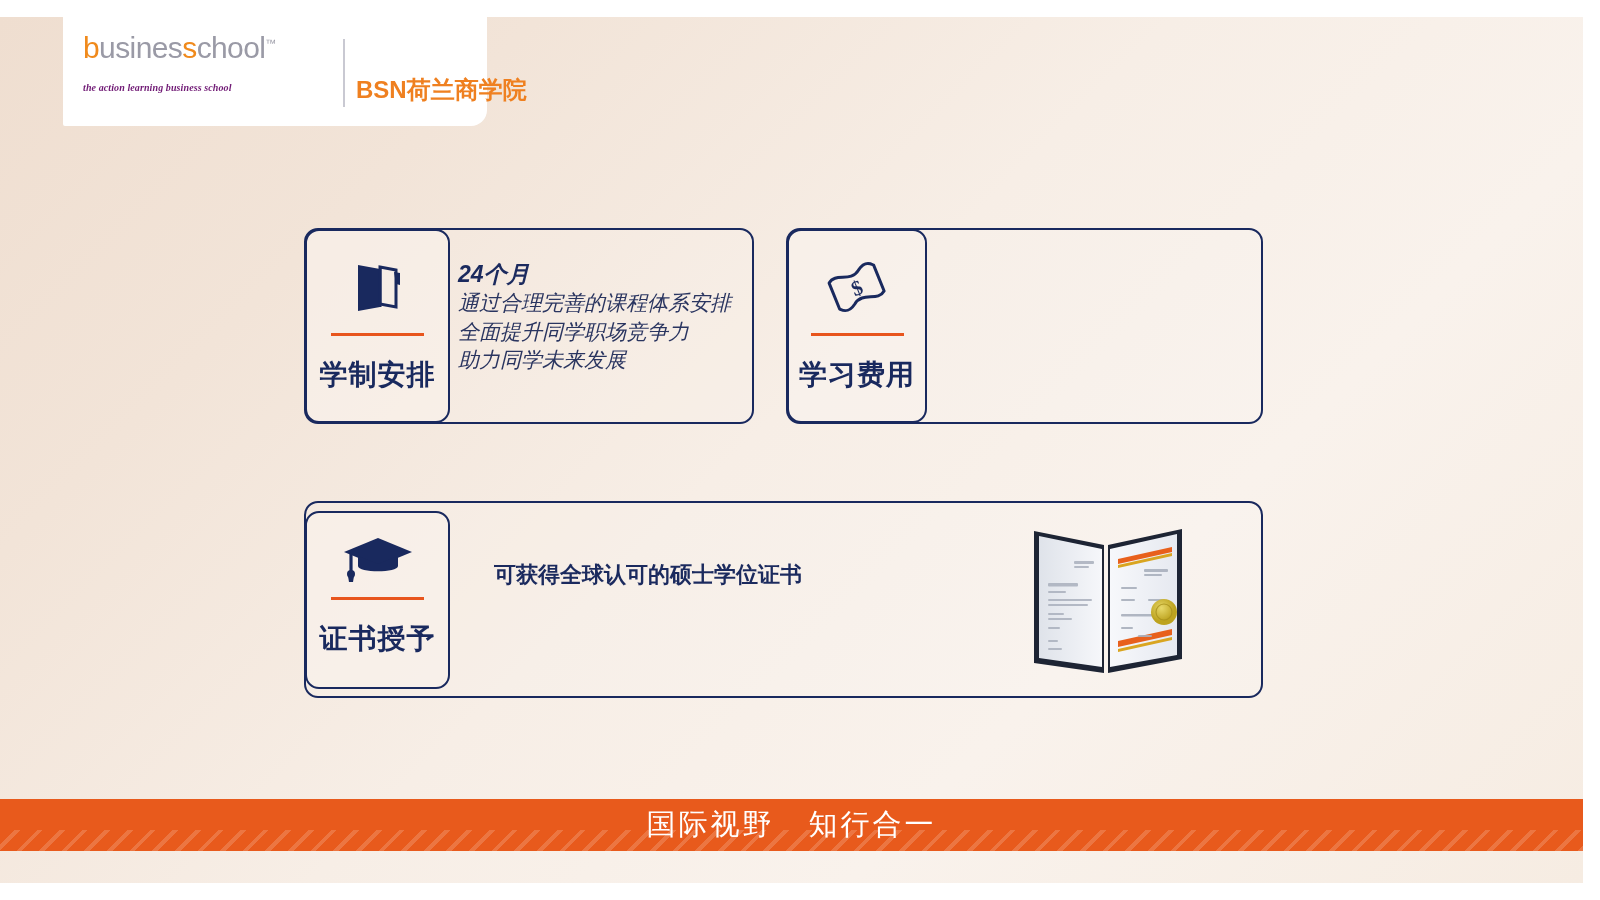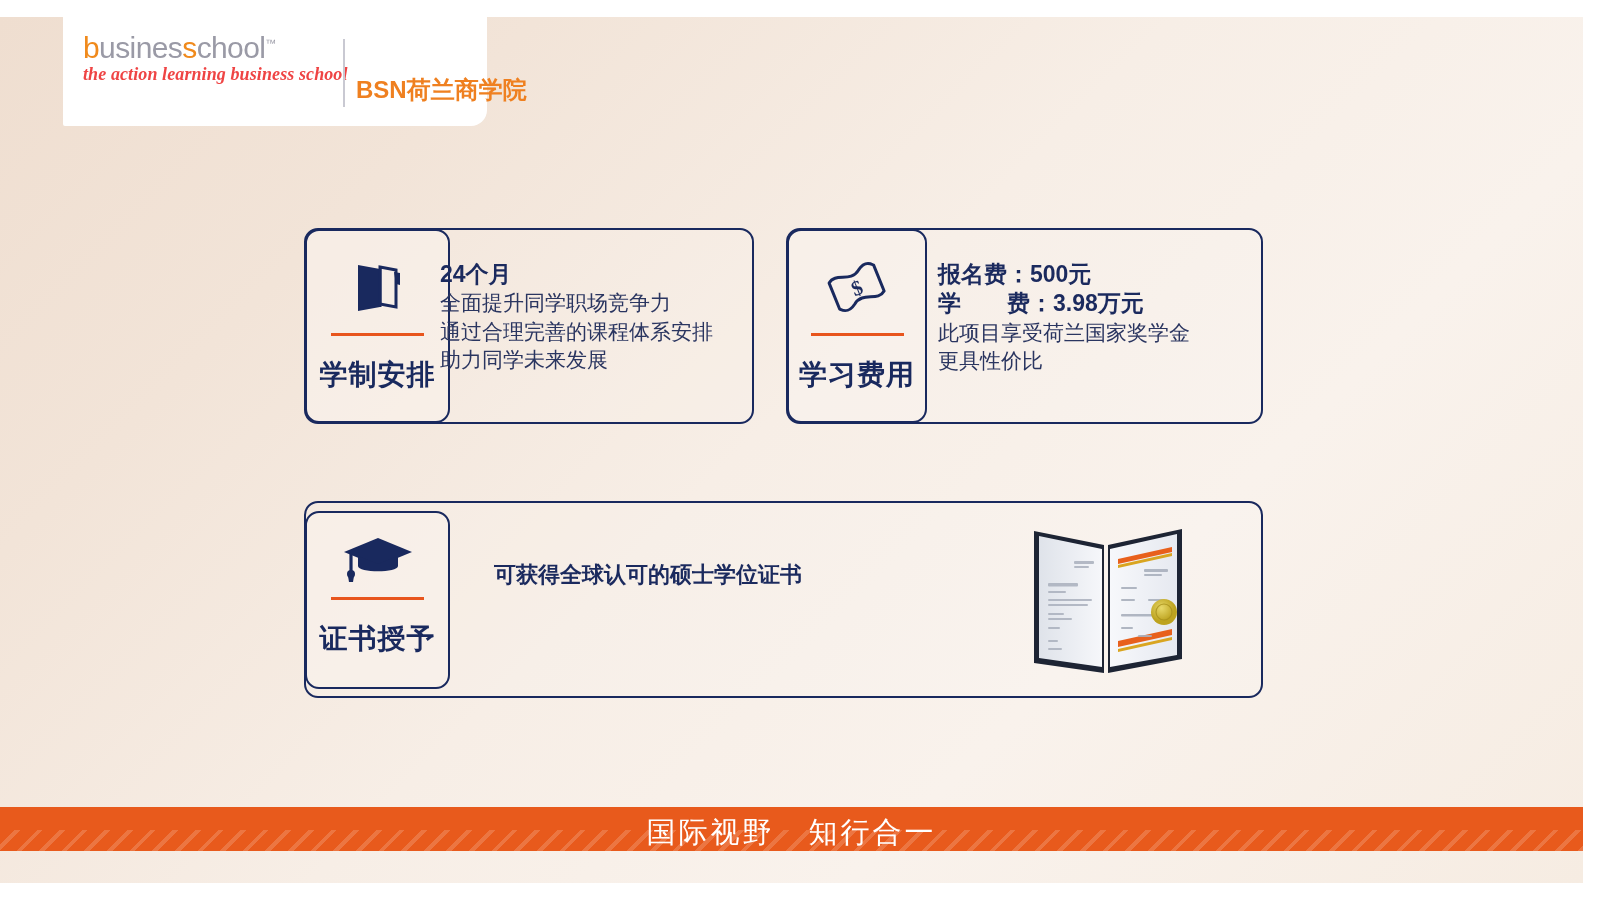"the action learning business school" .logo-tagline { color: #ef4444 -> #701a75; font-size: 18px -> 10px; margin-top: 2px -> 20px }
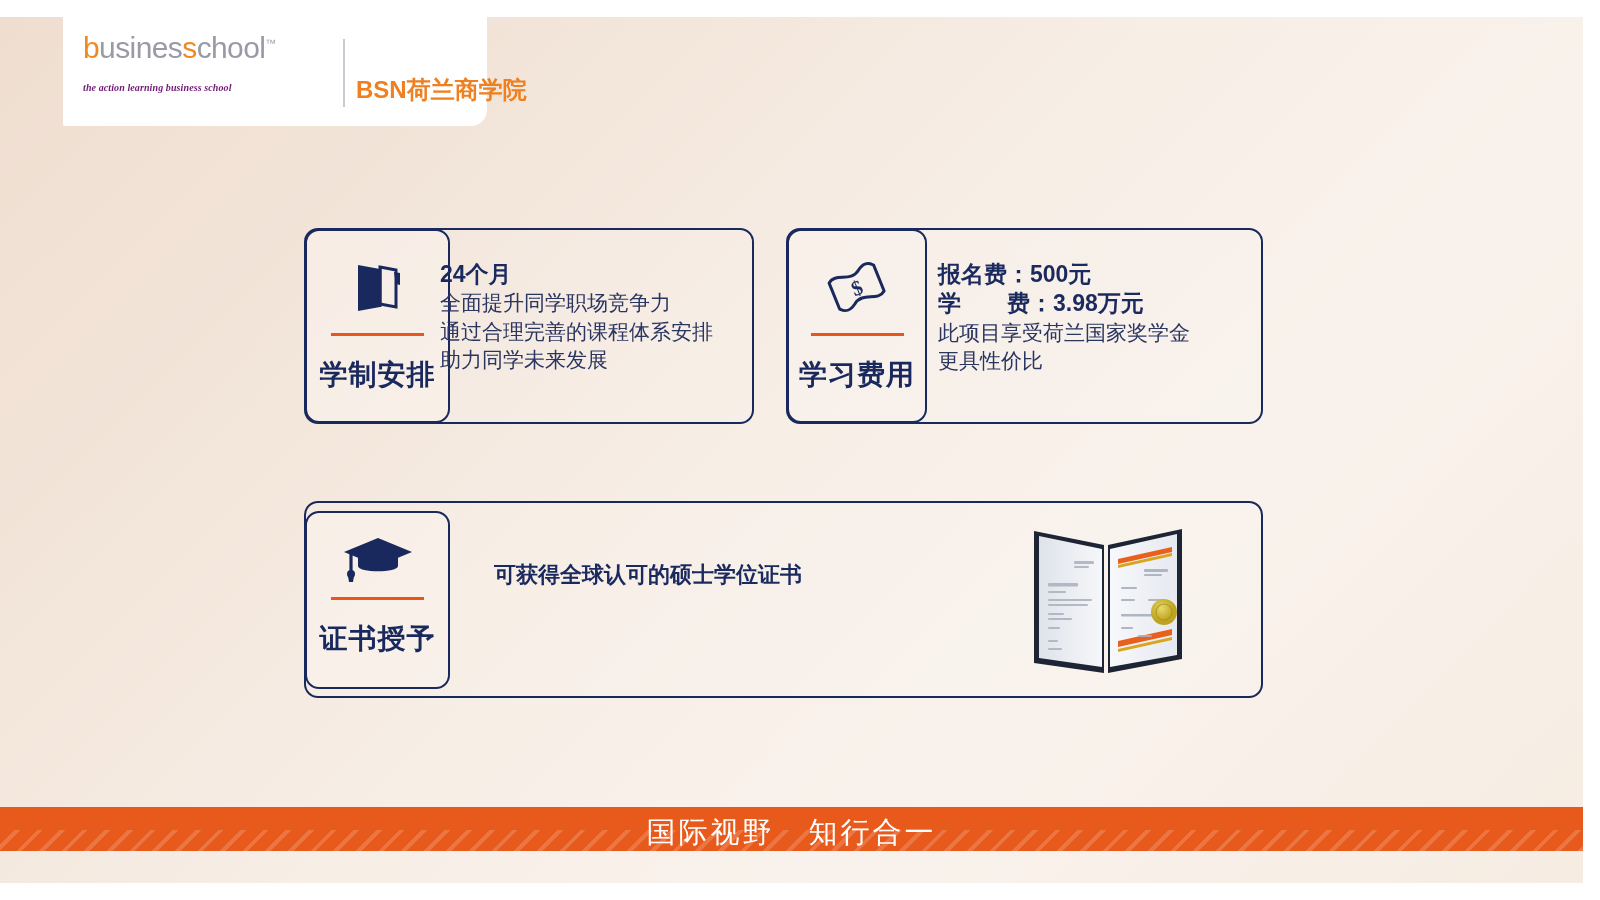"24个月" #body-duration { font-style: none -> italic; left: 440px -> 458px }
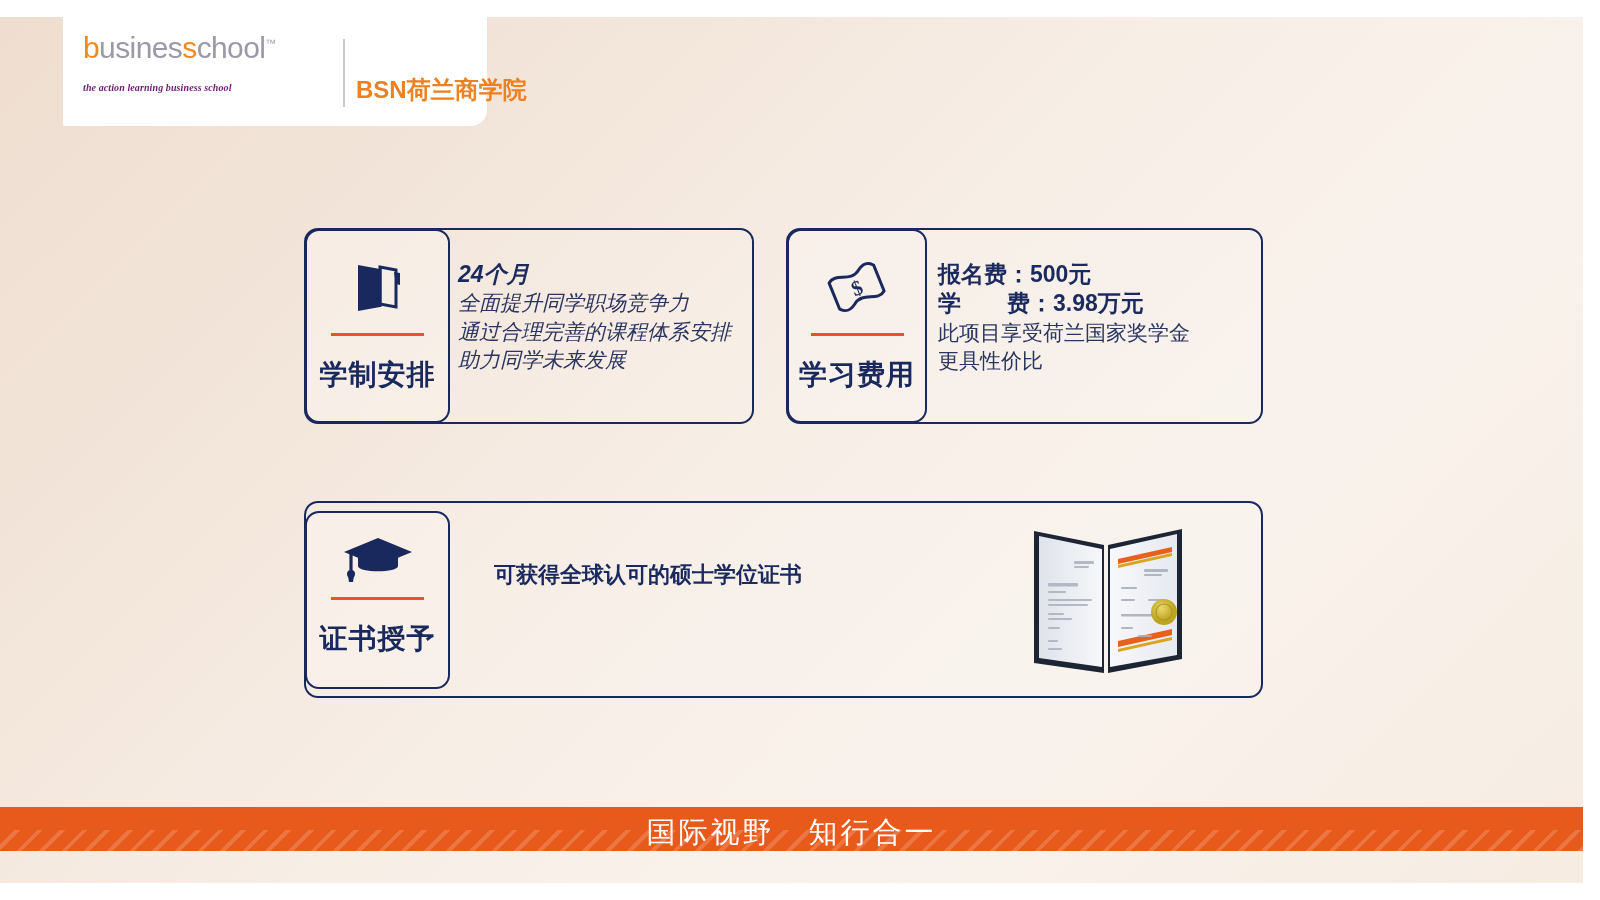"报名费：500元" div.card-body { html: <div> <div>报名费：500元</div> <div>学 费：3.98万元</div> <div>此项目享受荷兰国家奖学金</div> <div>更具性价比</div> </div> -> none }
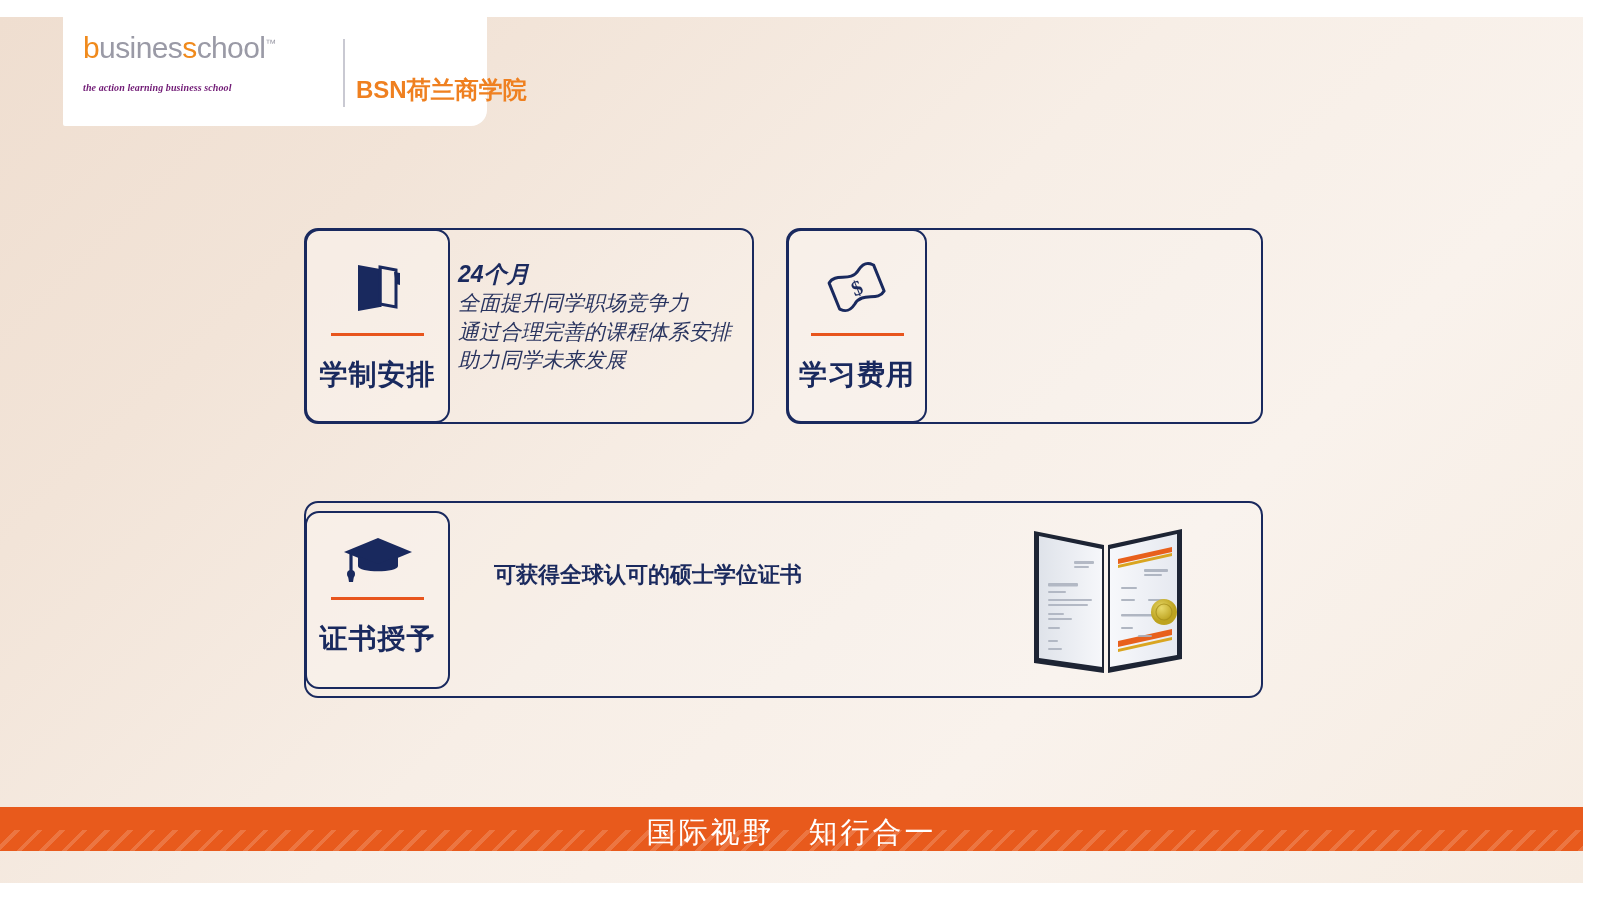"全面提升同学职场竞争力" div.sub-line { order: before "通过合理完善的课程体系安排" -> after "通过合理完善的课程体系安排" }
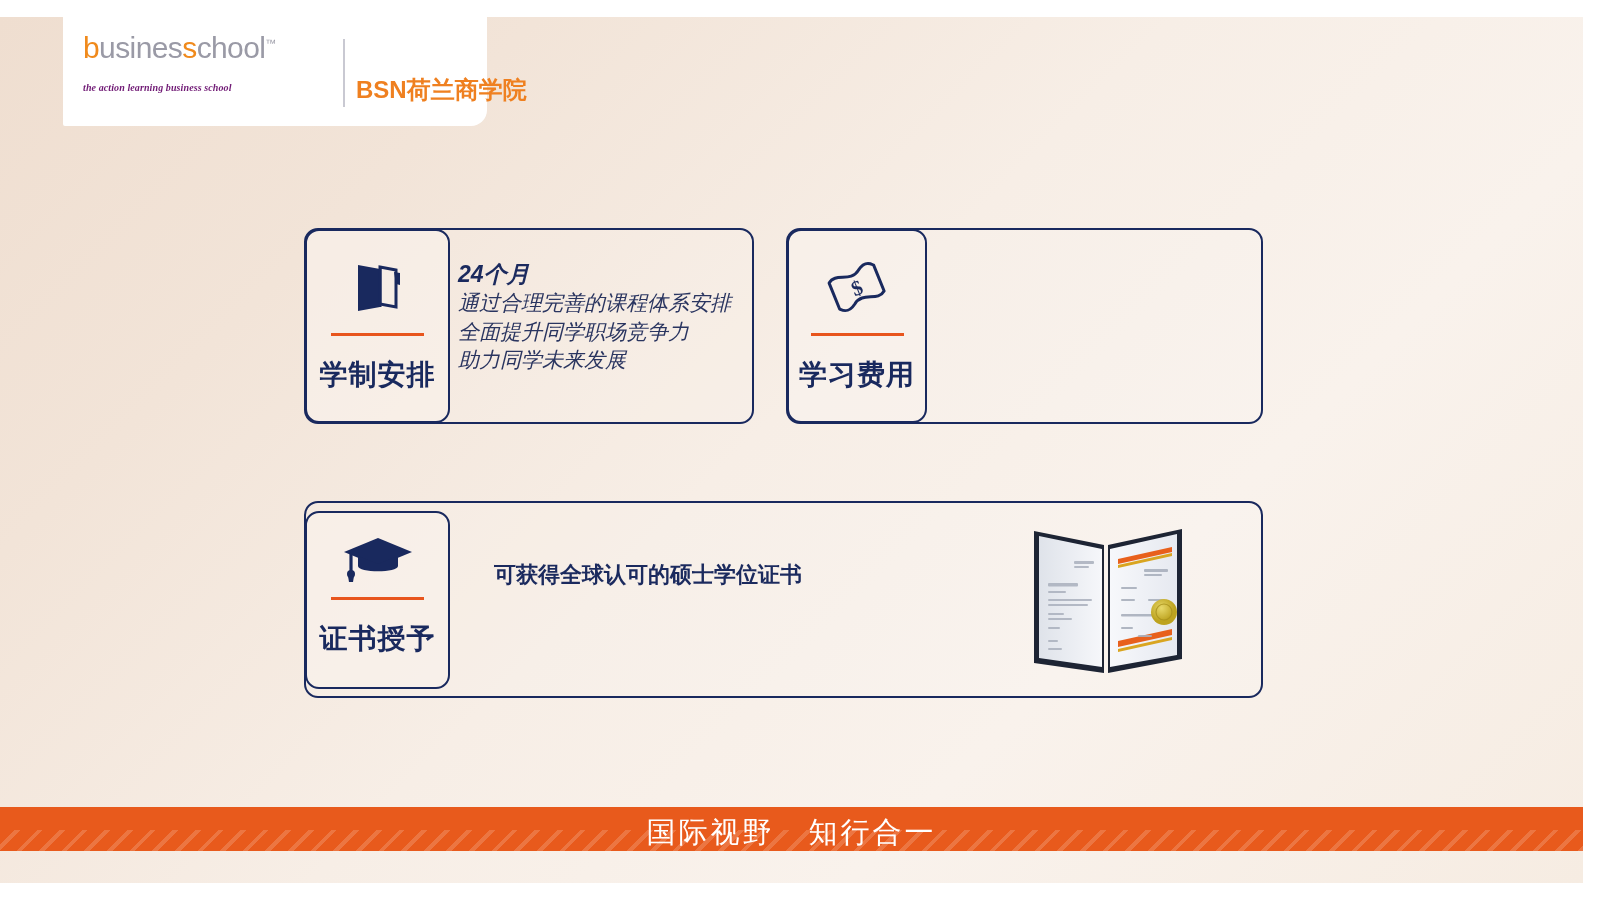"国际视野" .footer { height: 44px -> 52px }
